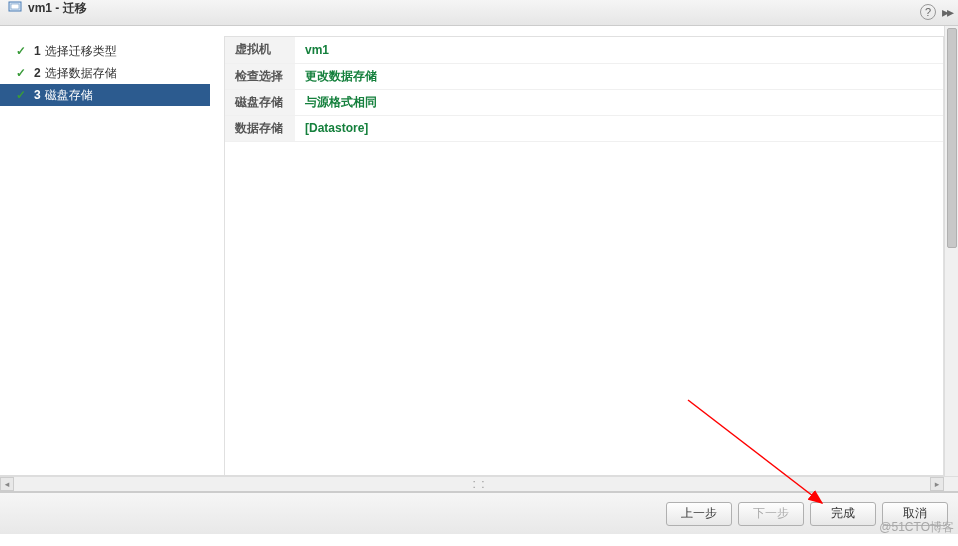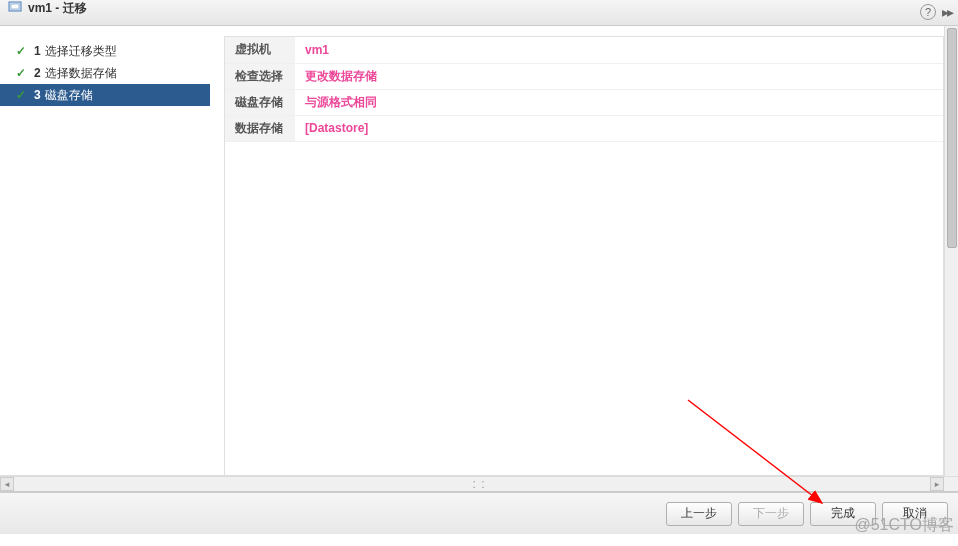"vm1" .summary-table td.val { color: #ec4899 -> #15803d }
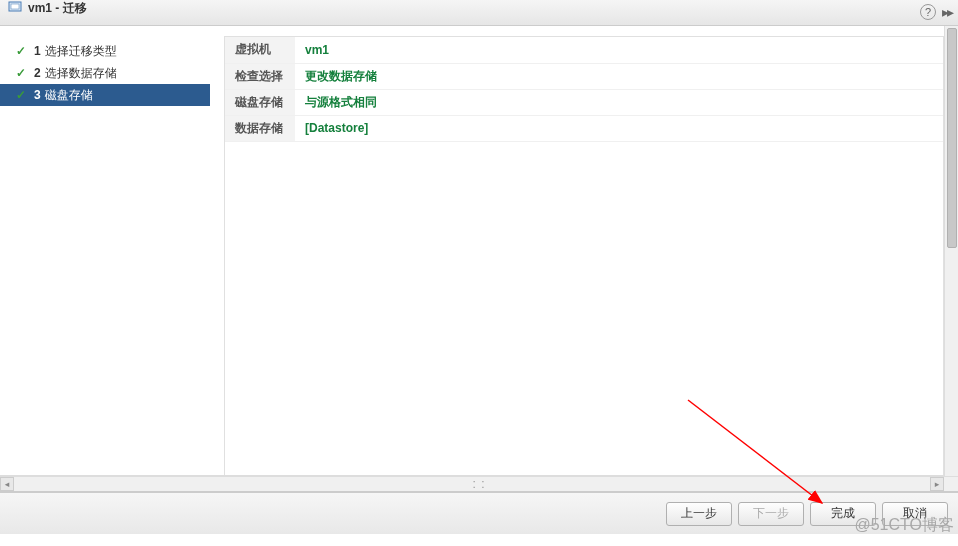"@51CTO博客" .watermark { font-size: 16px -> 12px }
